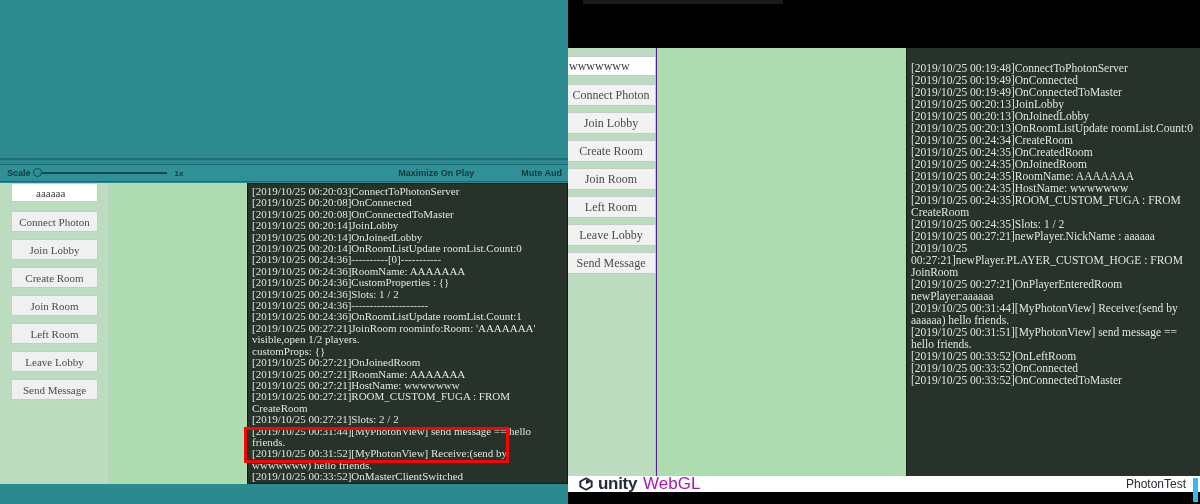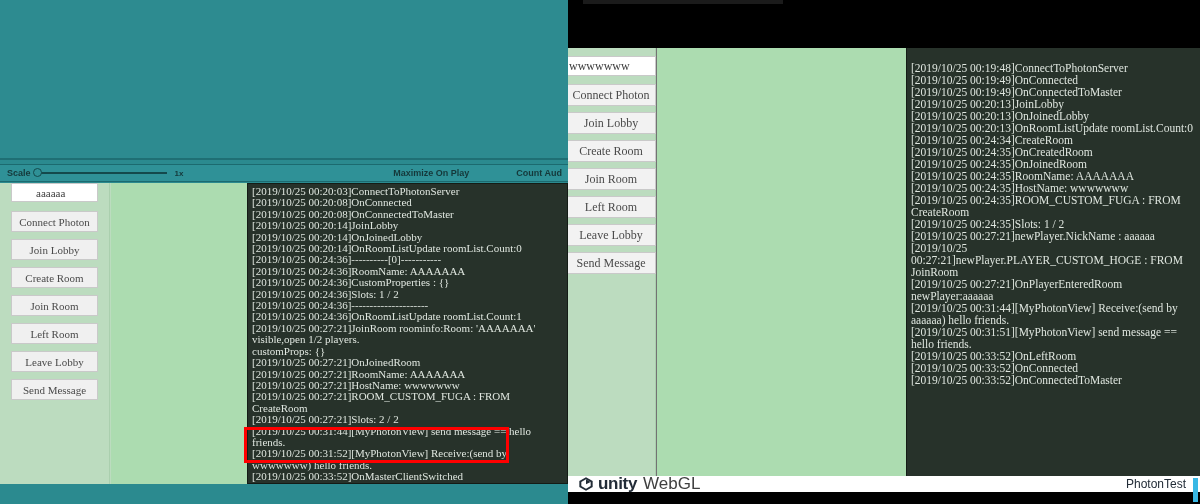"wwwwwww" .webgl-canvas { background: #737373 -> #4c1d95 }
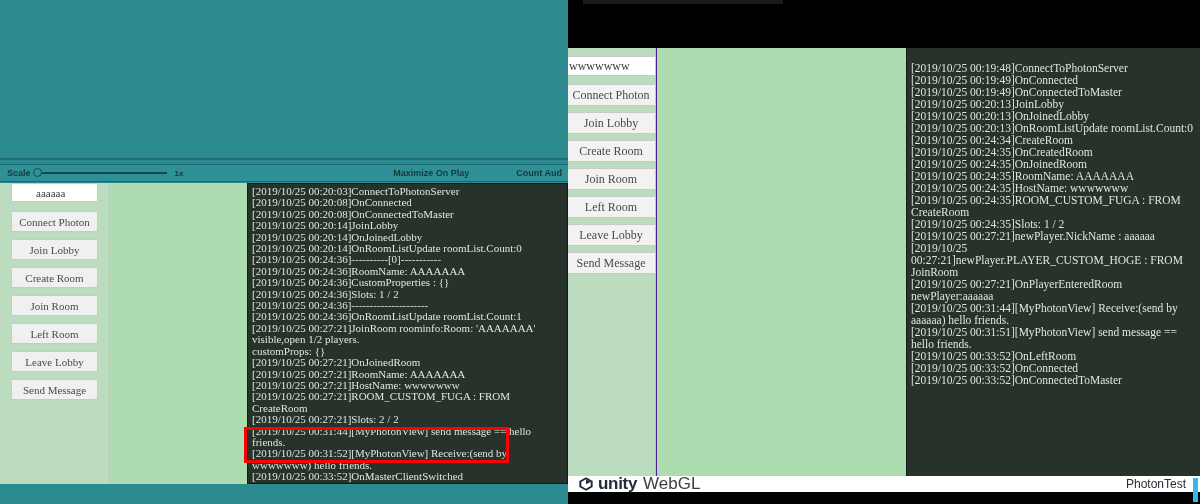"Count Aud" span { text: Count -> Mute }
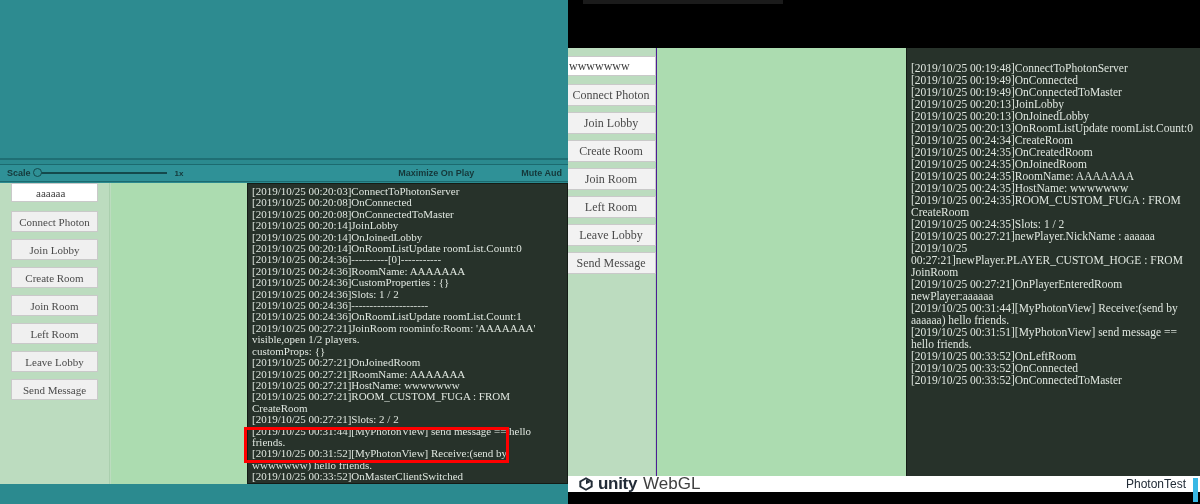"WebGL" .webgl-word { color: #404040 -> #a21caf }
